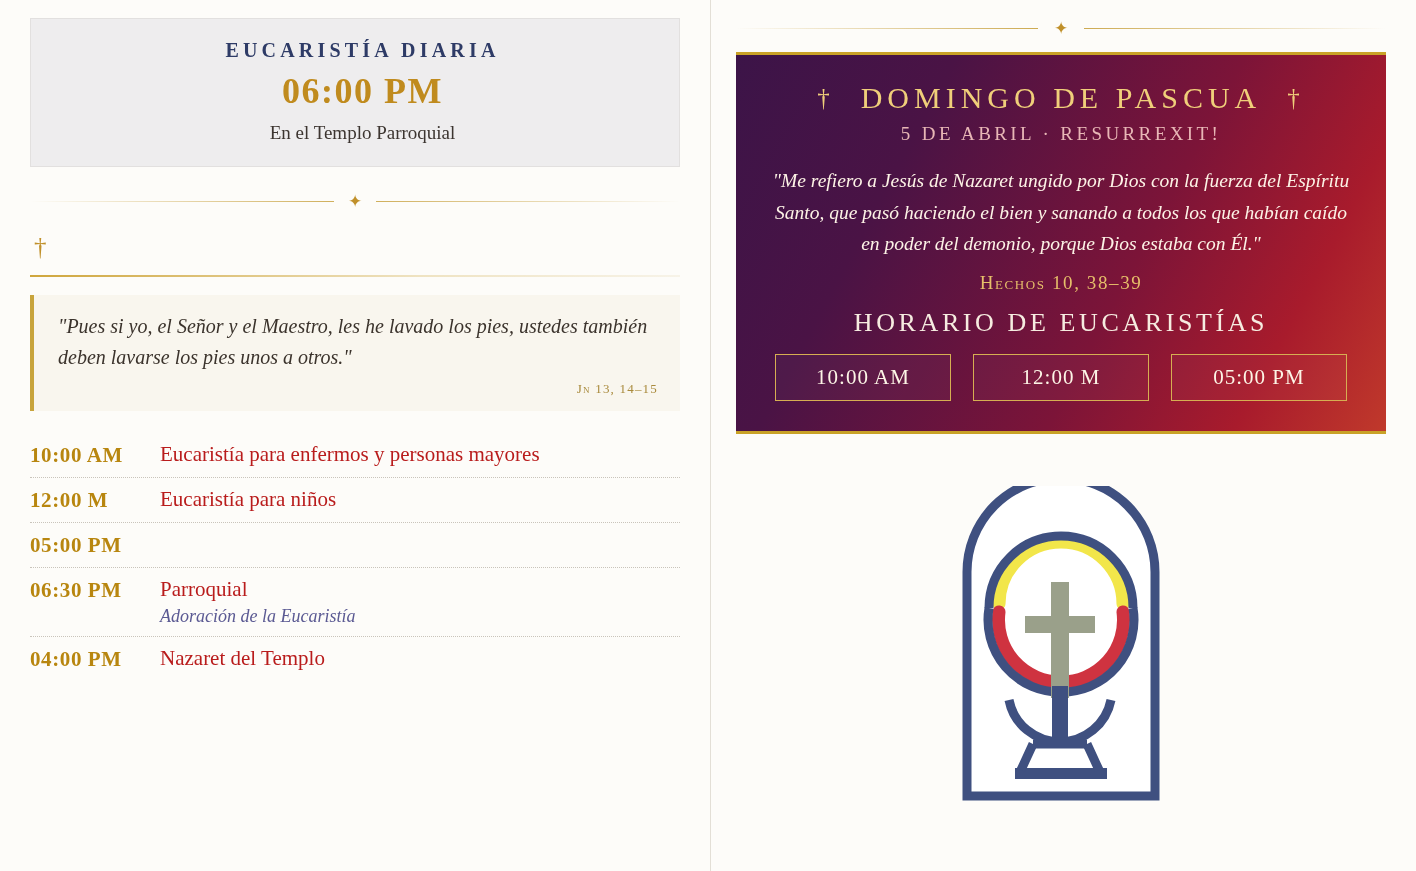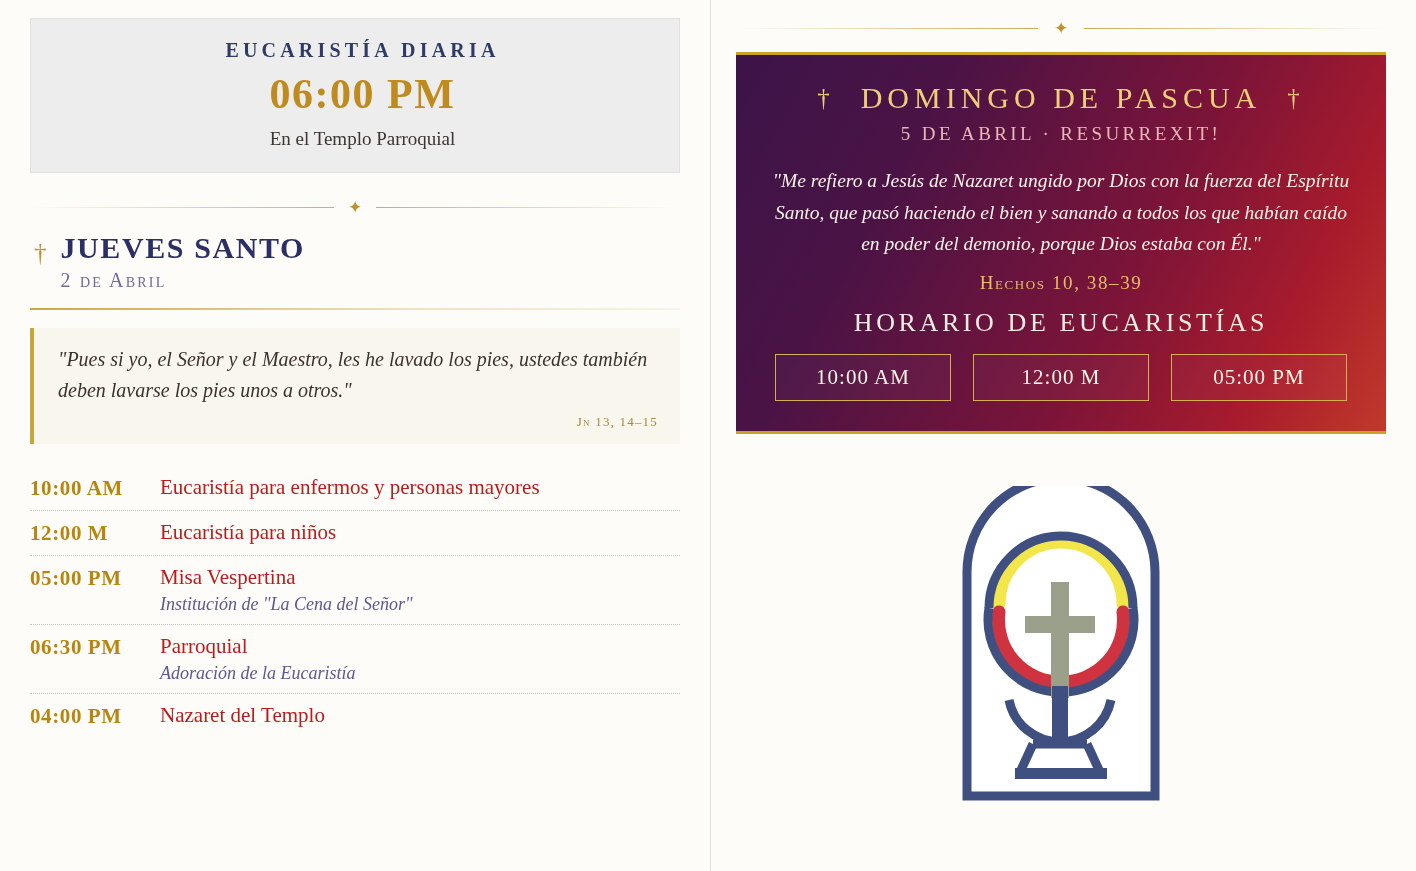"06:00 PM" .daily-time { font-size: 42px -> 36px }
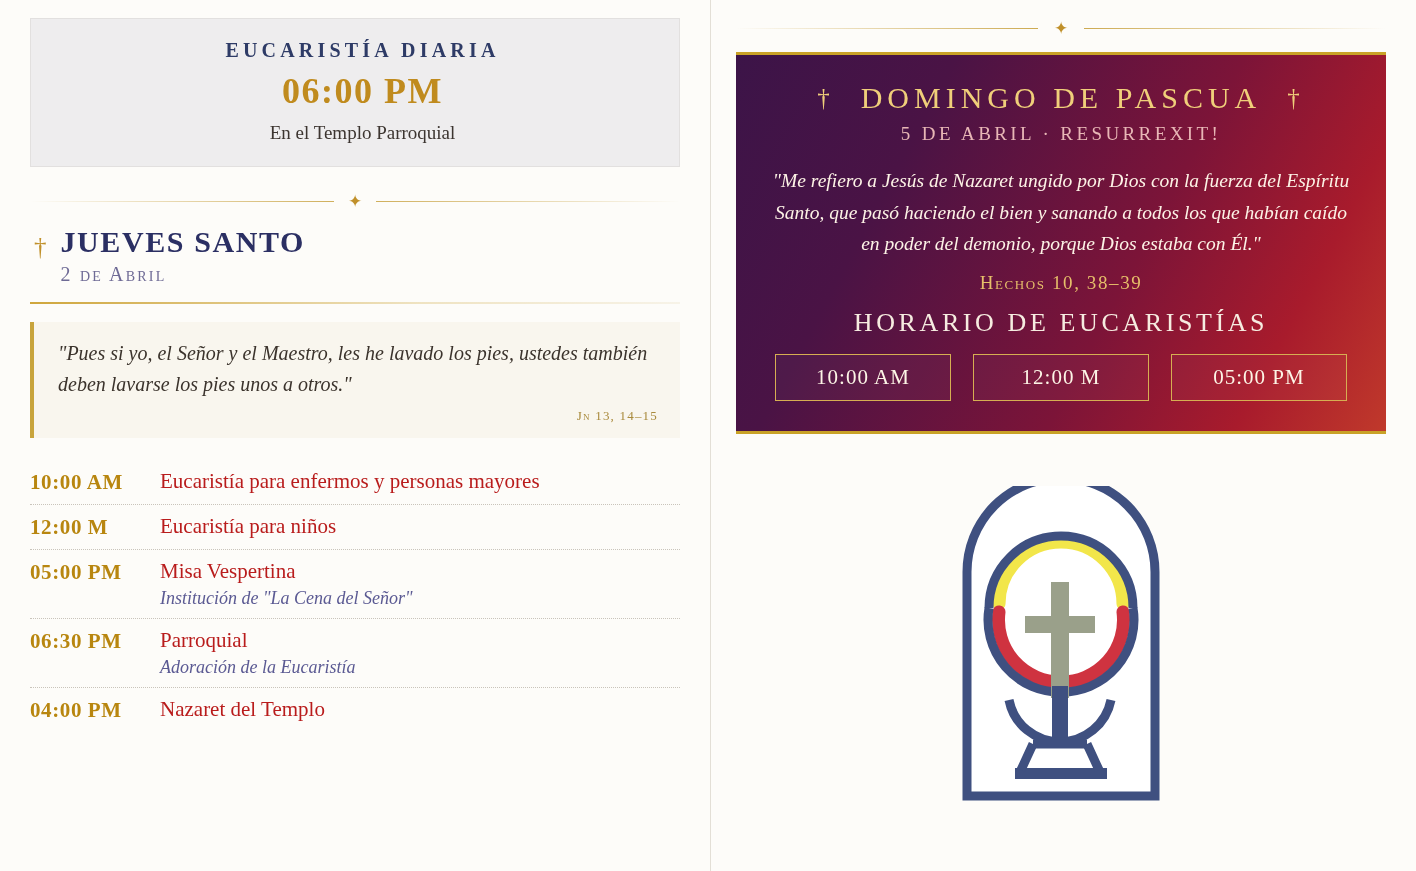"JUEVES SANTO" div { html: <div> <div>JUEVES SANTO</div> <div>2 de Abril</div> </div> -> none }
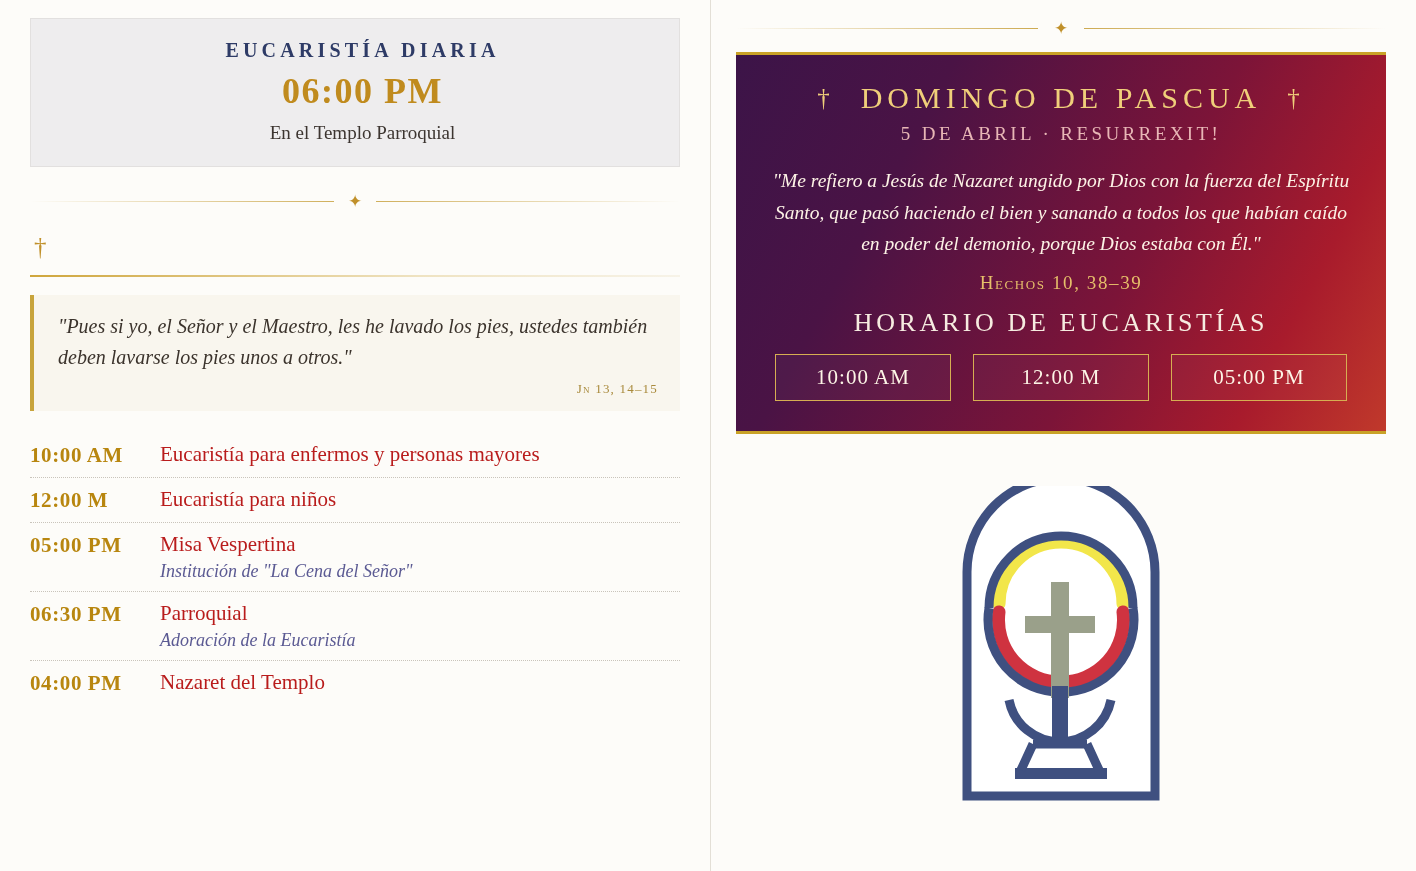"Misa Vespertina" div.sched-body { html: <div> <div>Misa Vespertina</div> <div>Institución de "La Cena del Señor"</div> </div> -> none }
